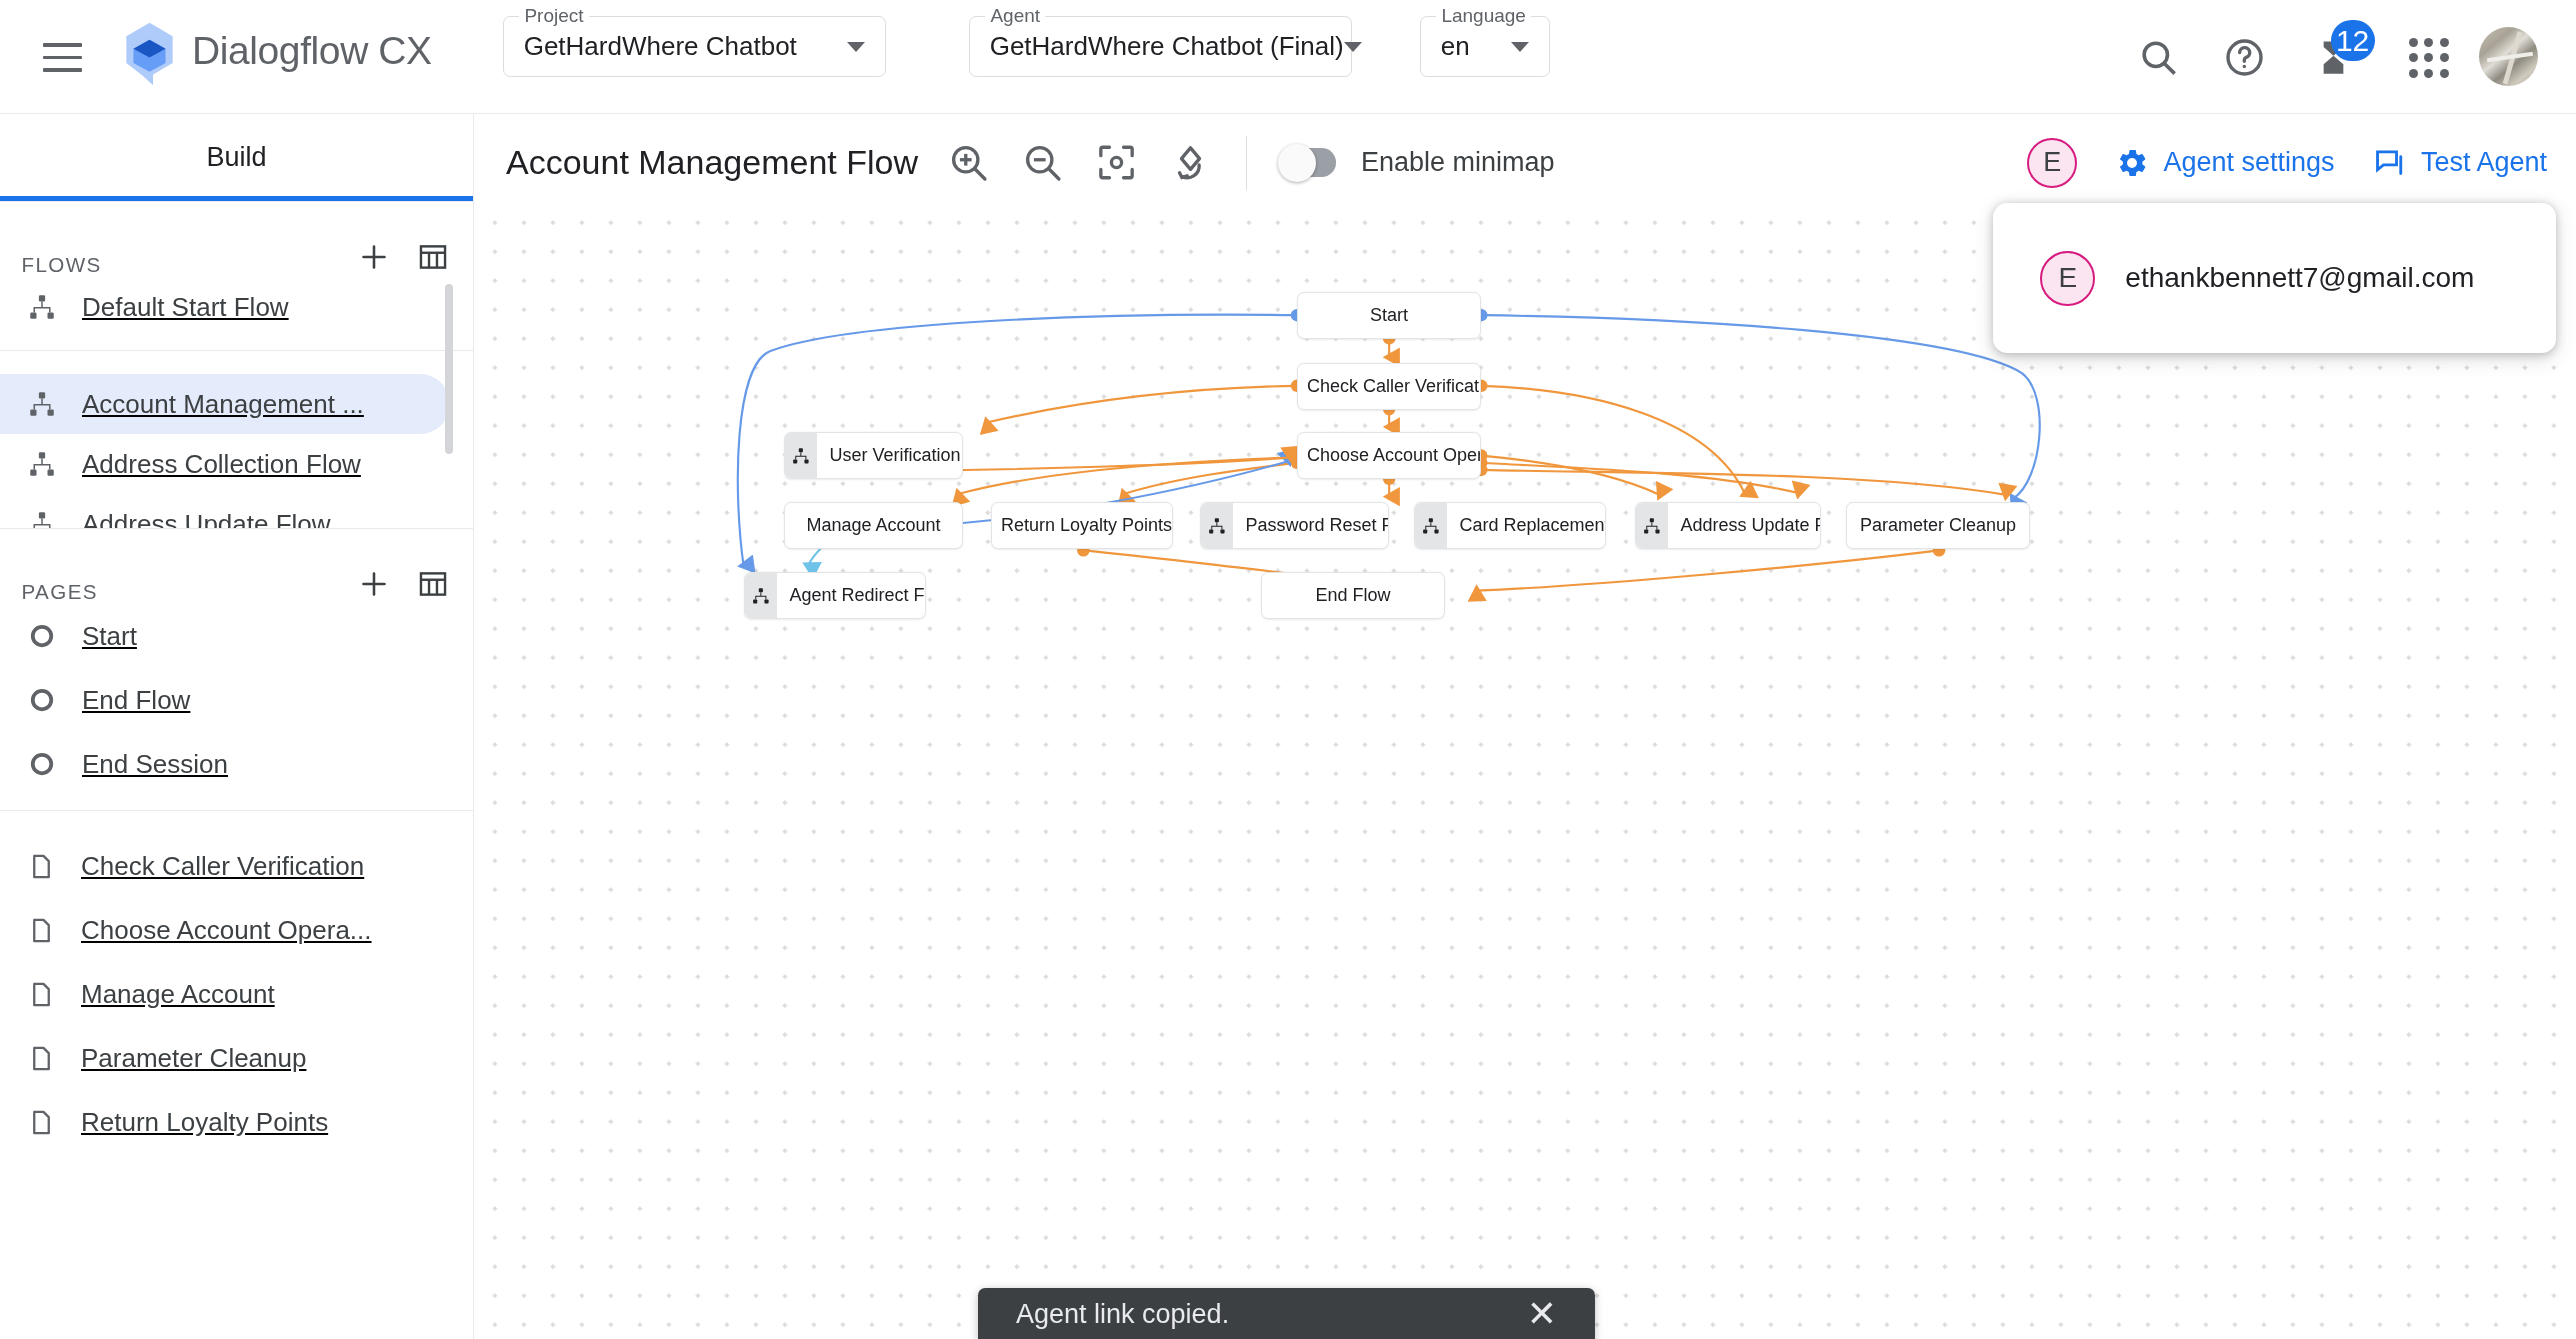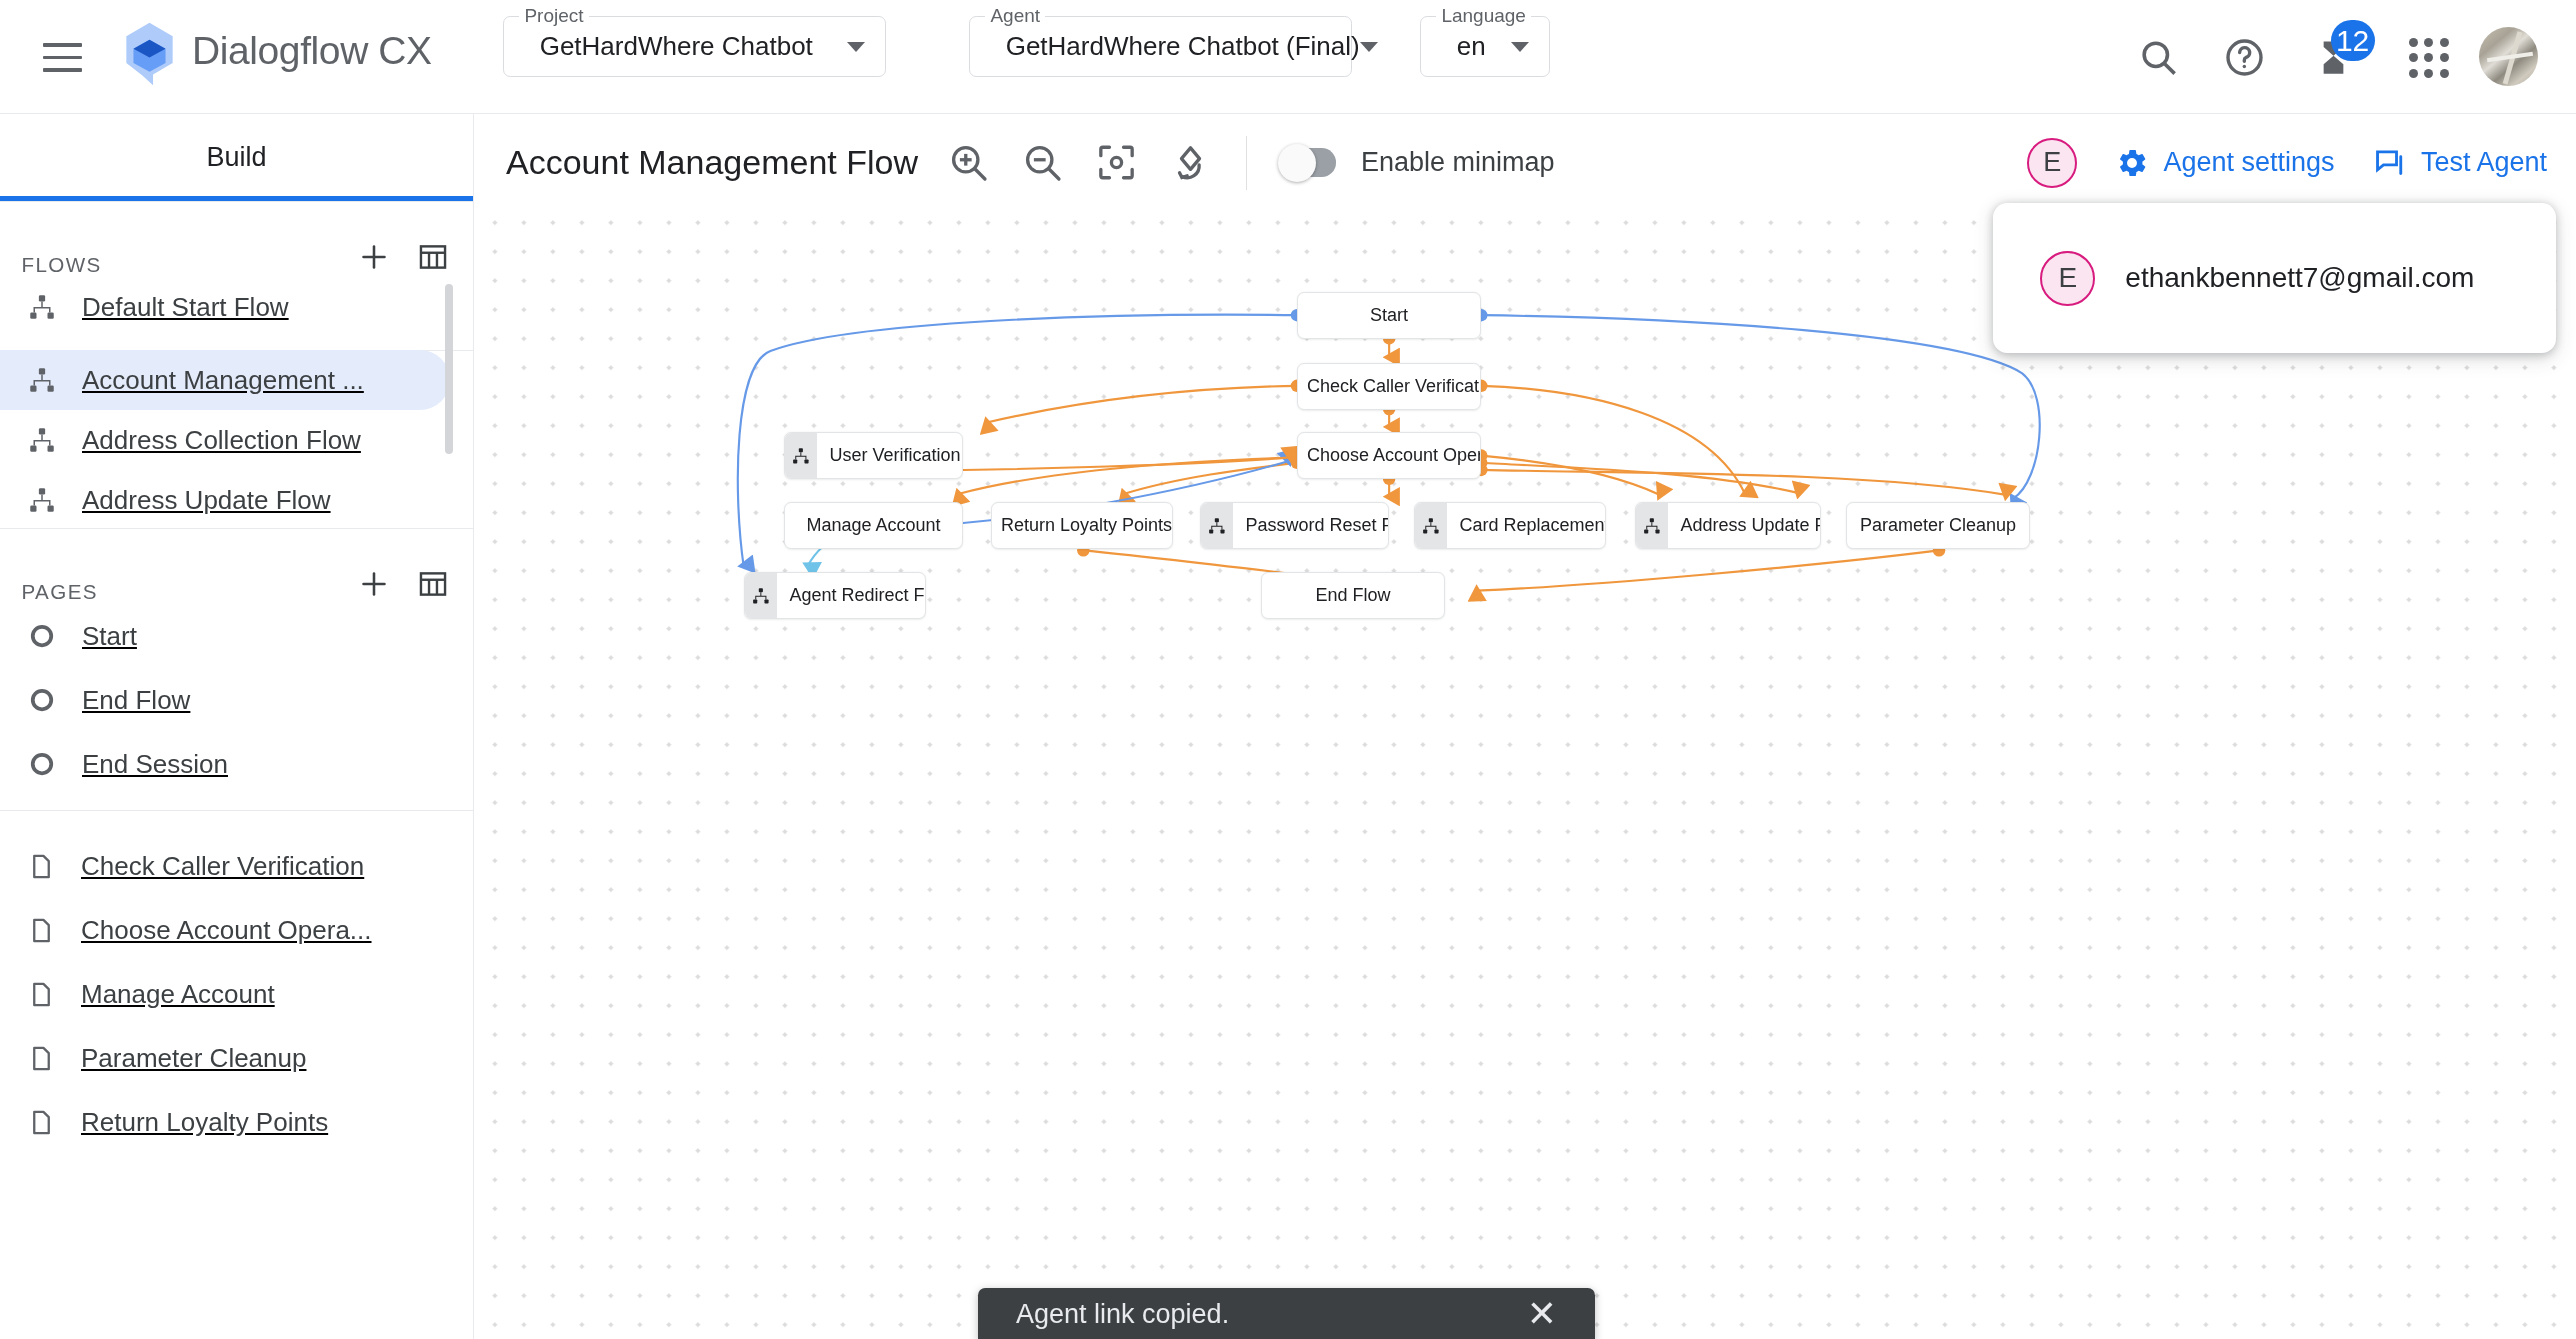"Project" .selectfield { padding-left: 16px -> none }
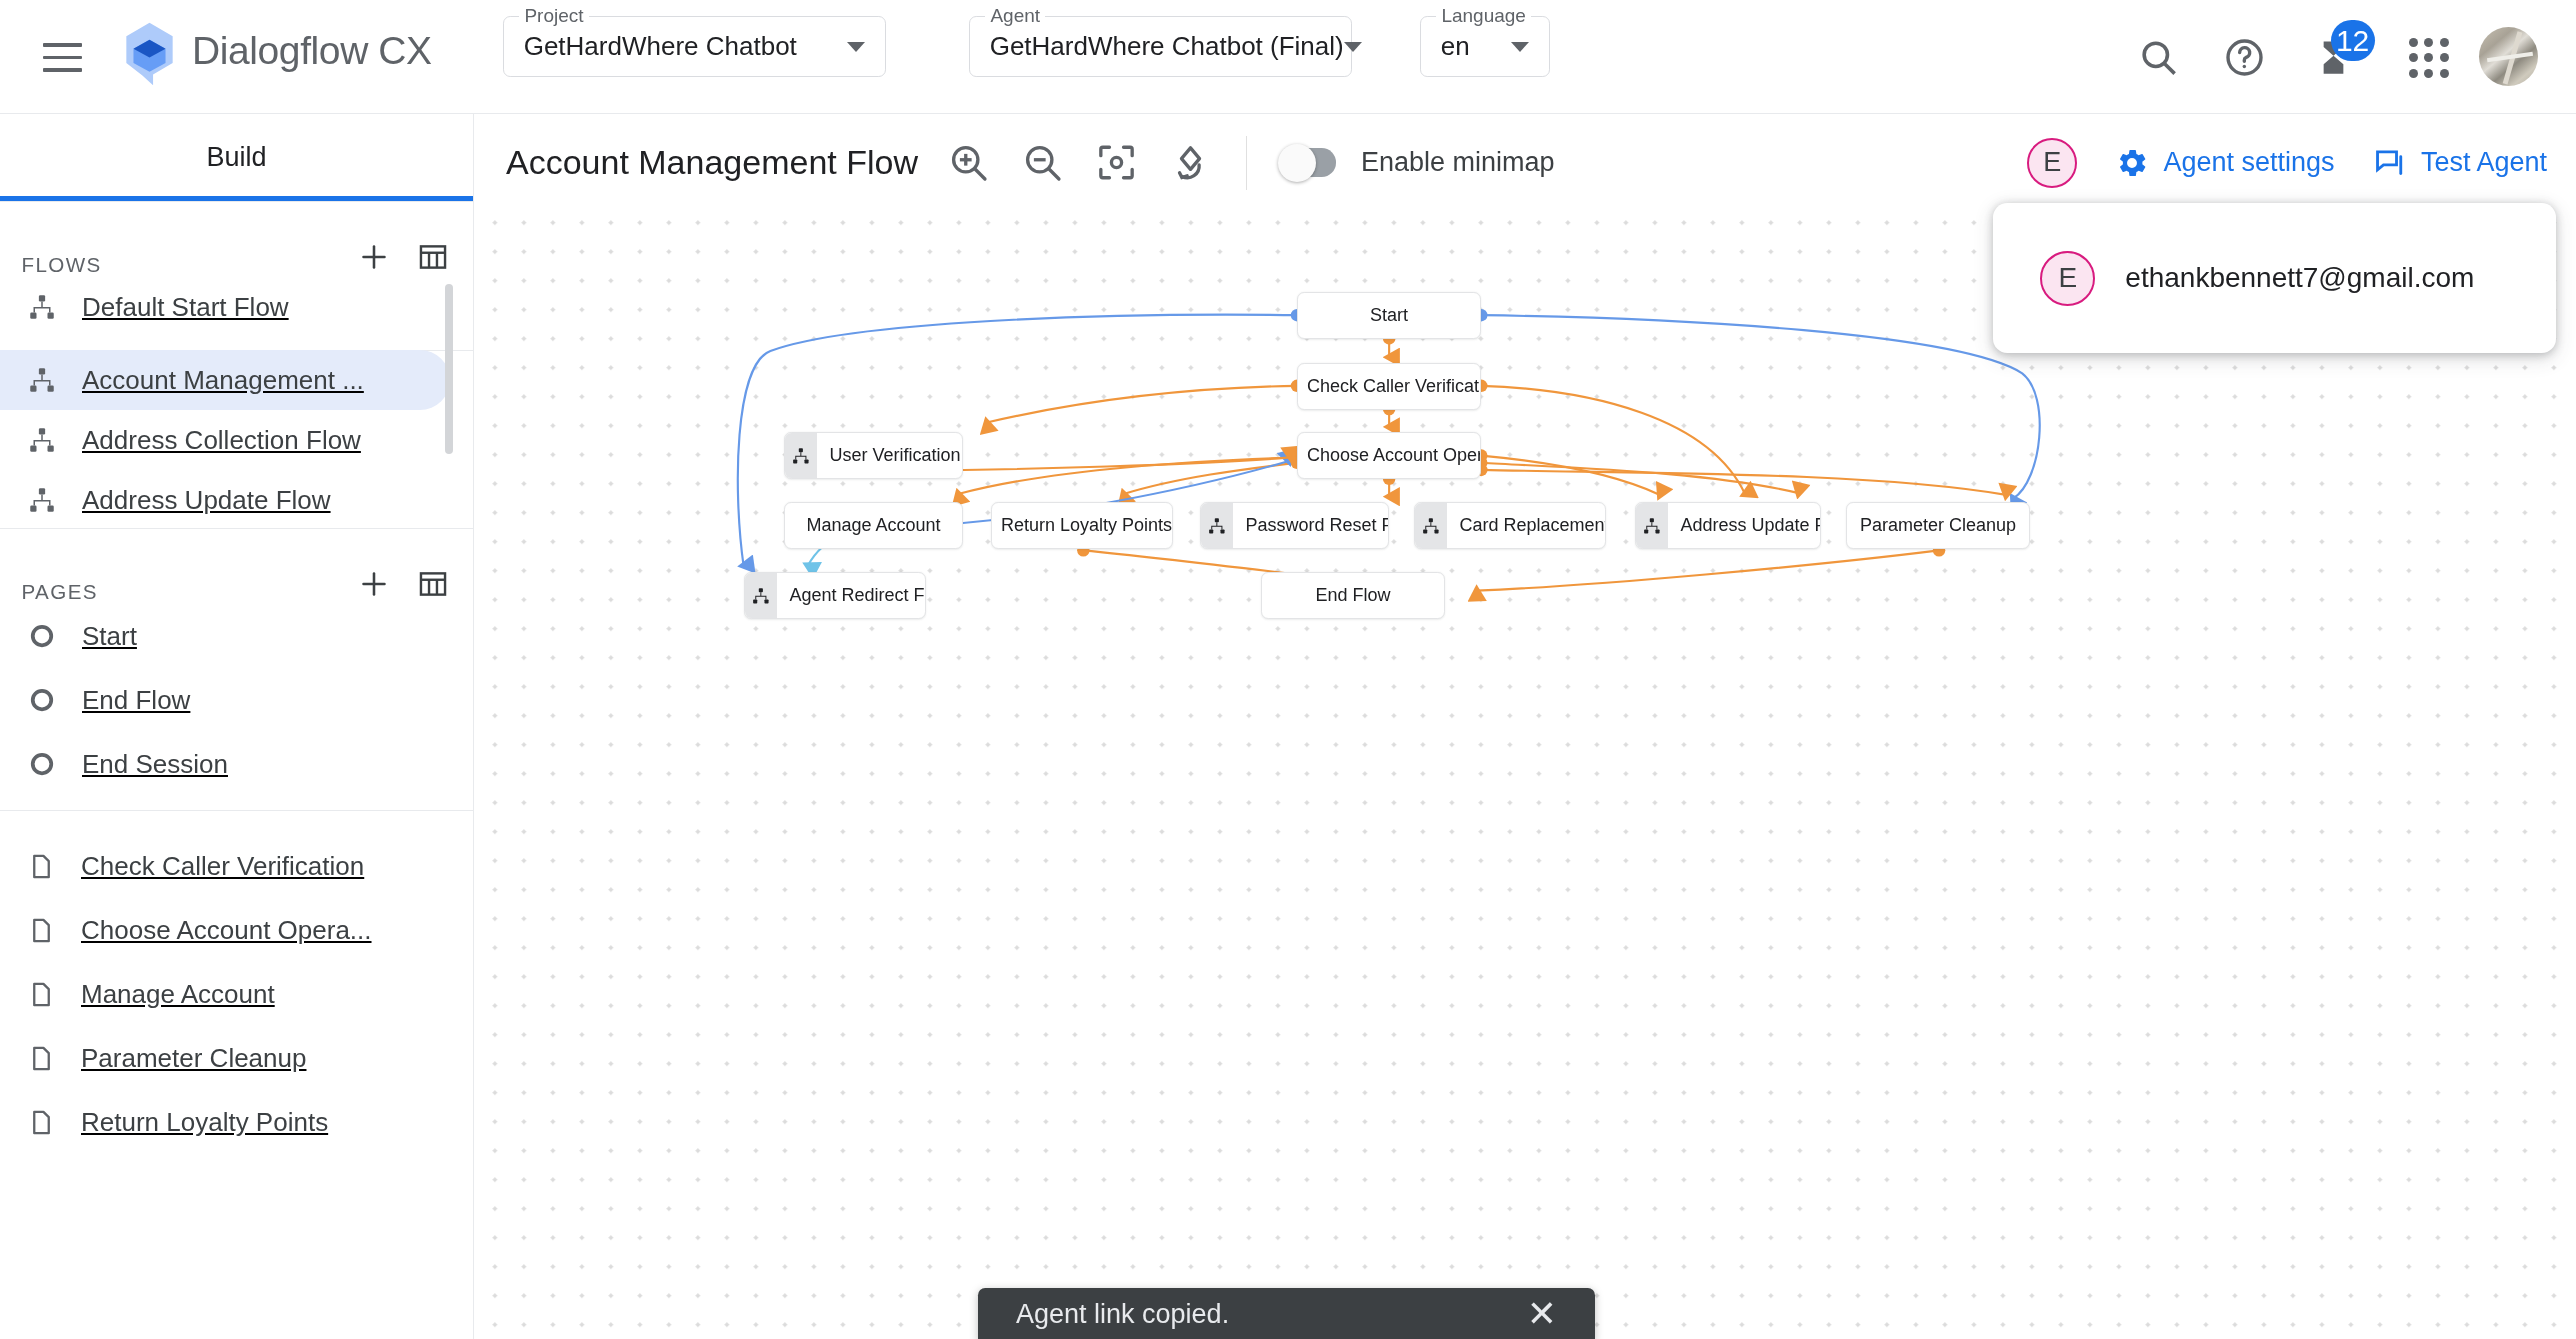"Account Management ..." .listrow.selected { margin-top: none -> 24px }
